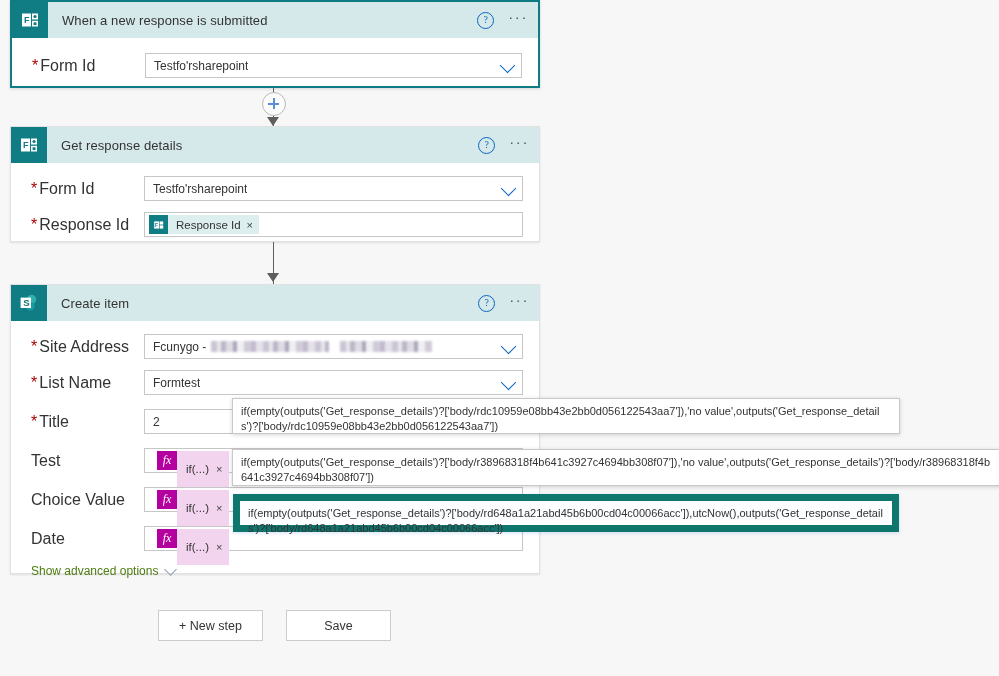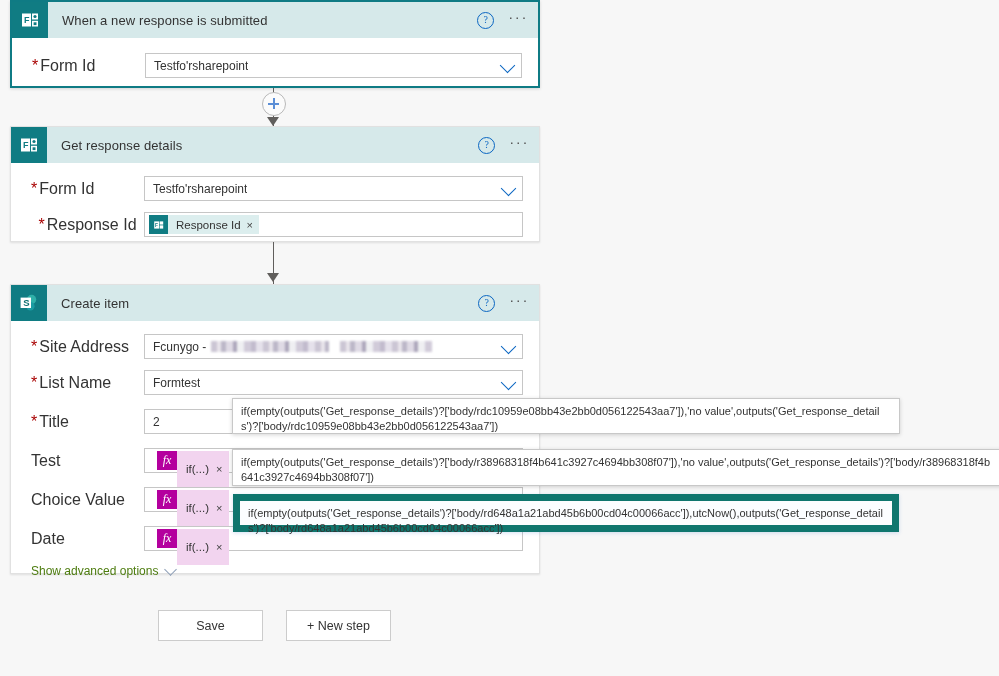"*Response Id" div.field-row { text-align: center -> none }
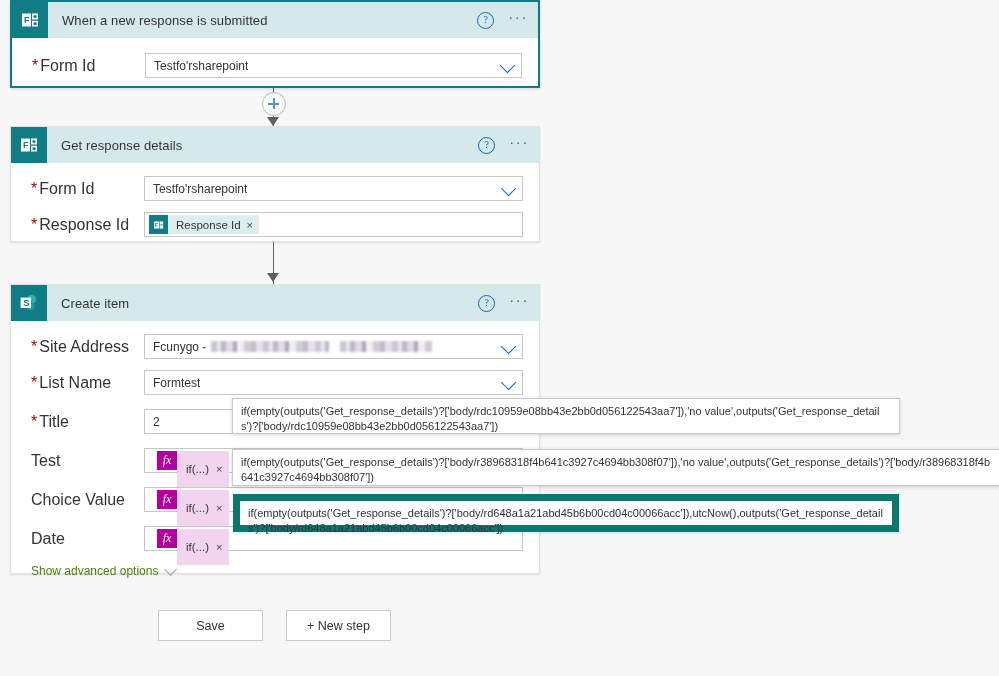"Save" div.btn { order: before "+ New step" -> after "+ New step" }
